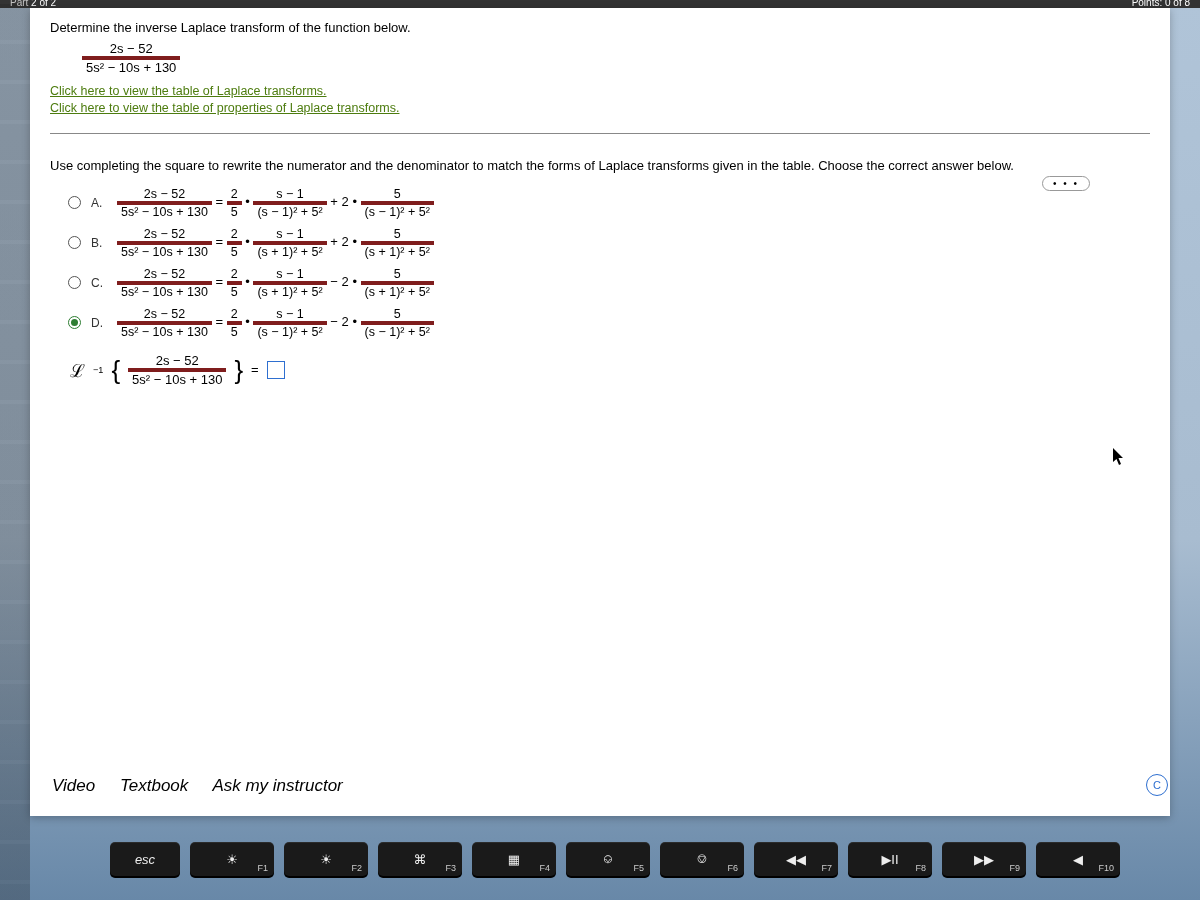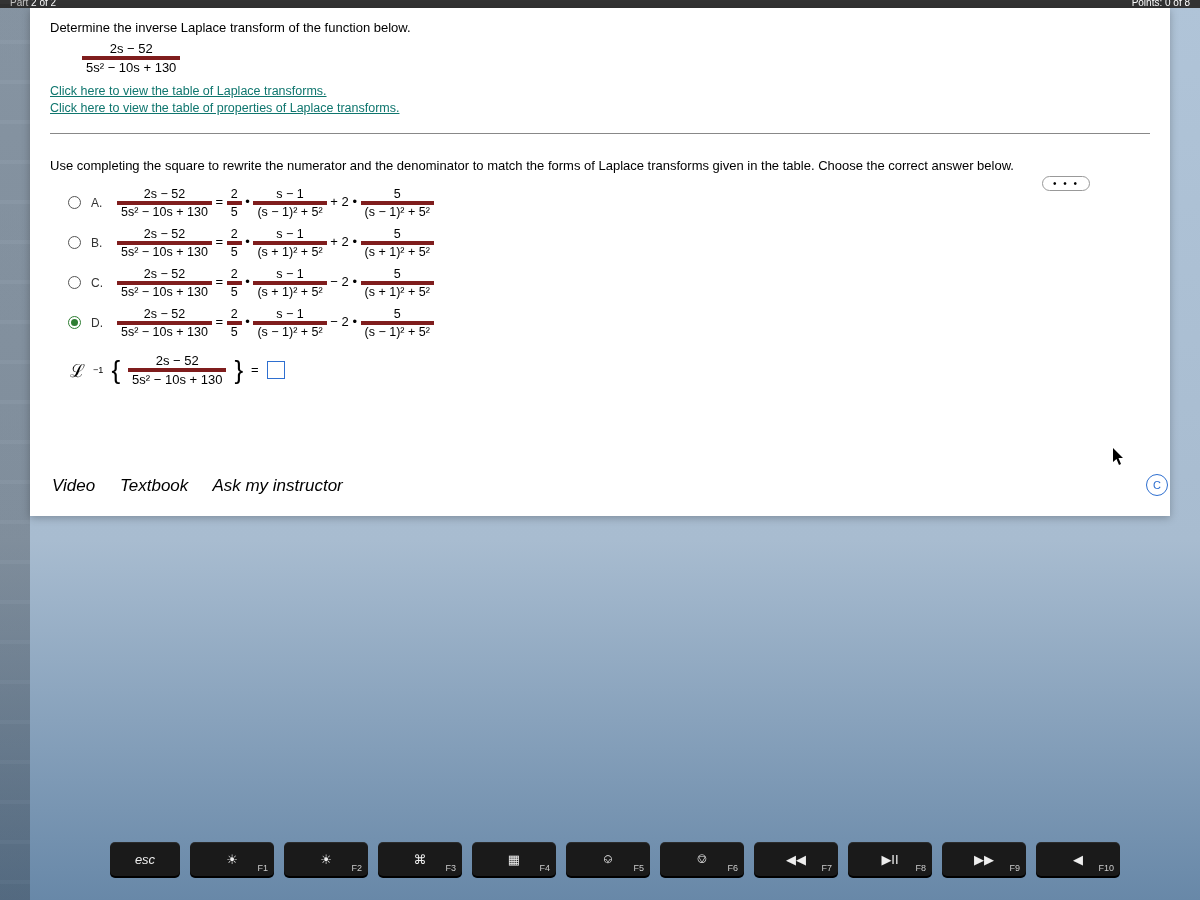"Determine the inverse Laplace transform" .page-wrap { height: 508px -> 808px }
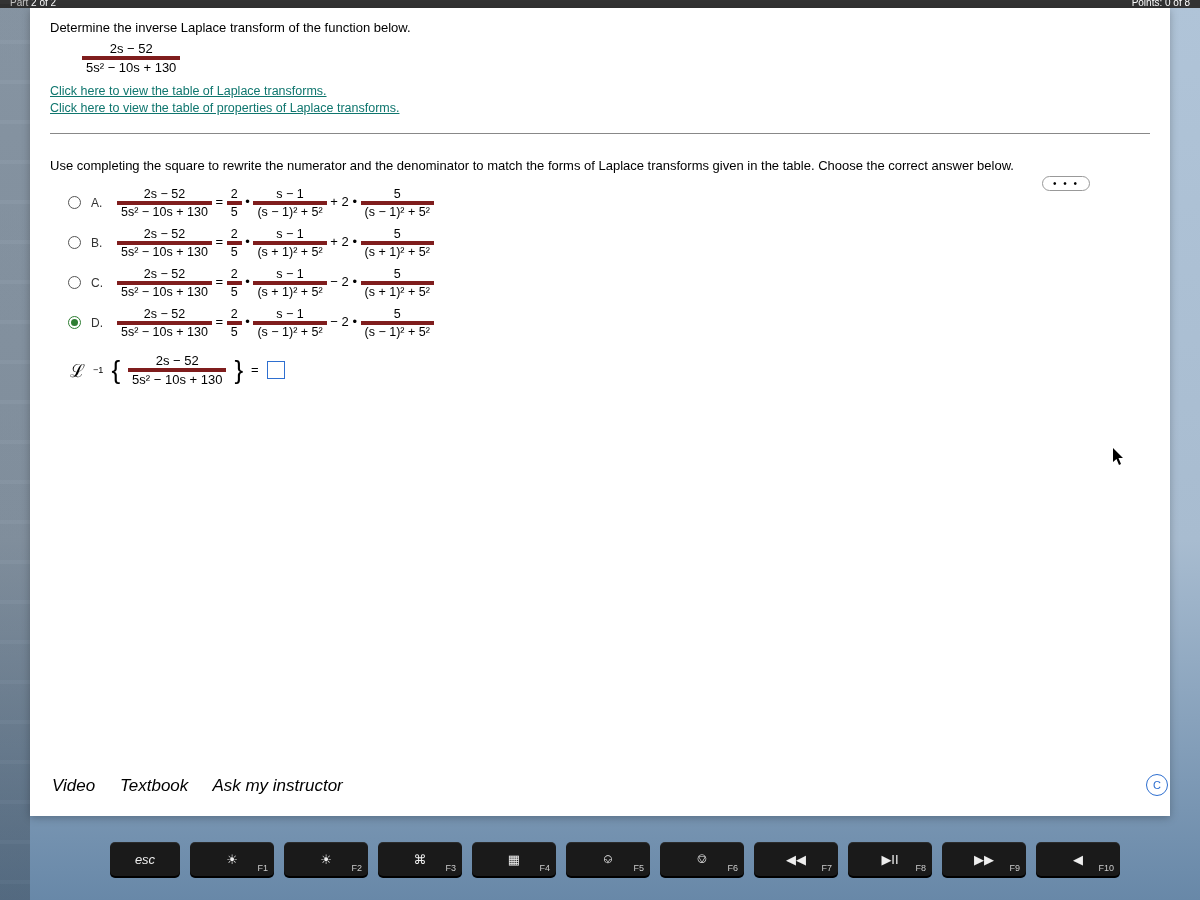"Click here to view the" .links a { color: #0f766e -> #4d7c0f }
